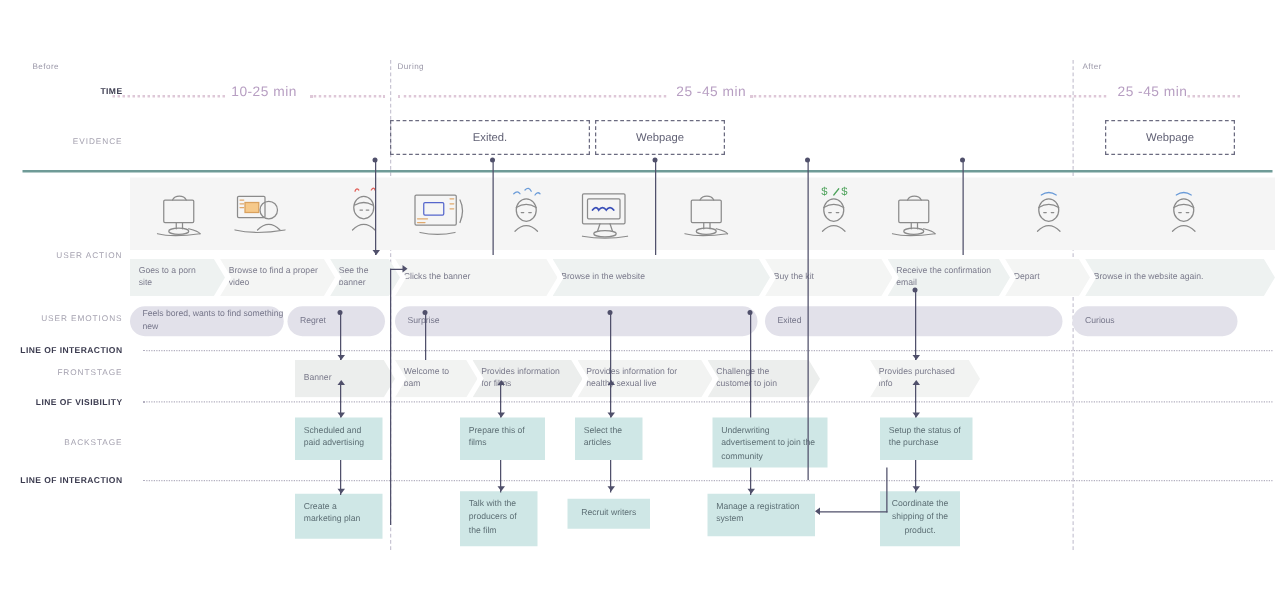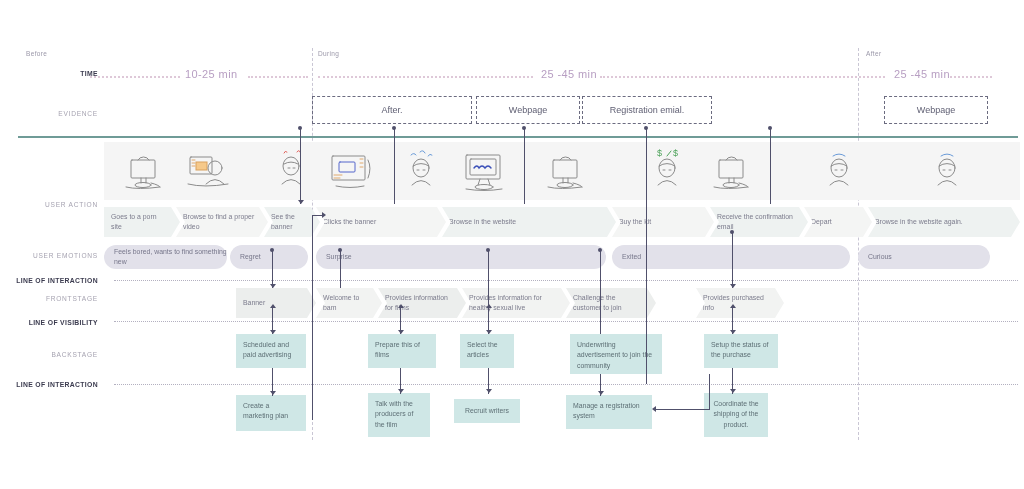"After." div.evidence { text: After -> Exited }
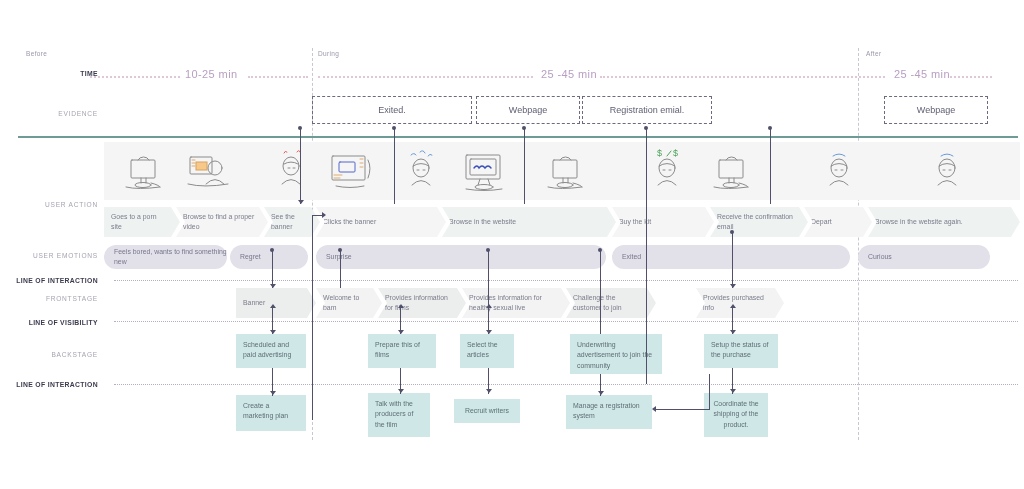"Registration emial." div.evidence { html: <div>Registration emial.</div> -> none }
